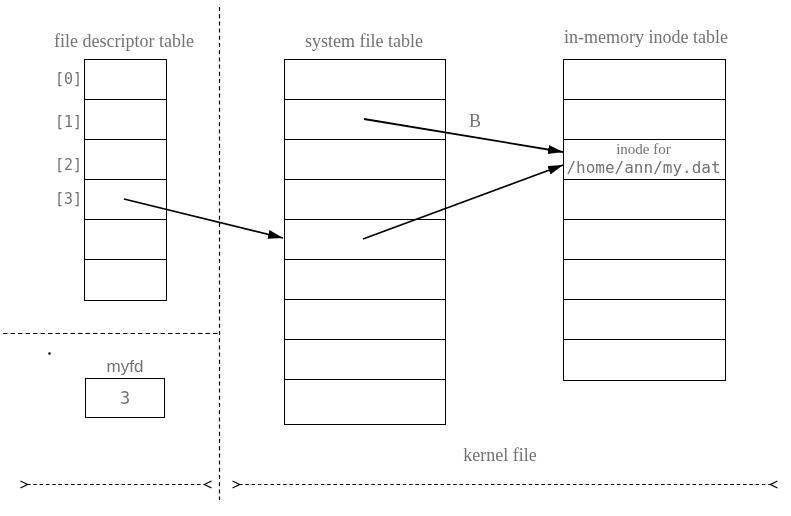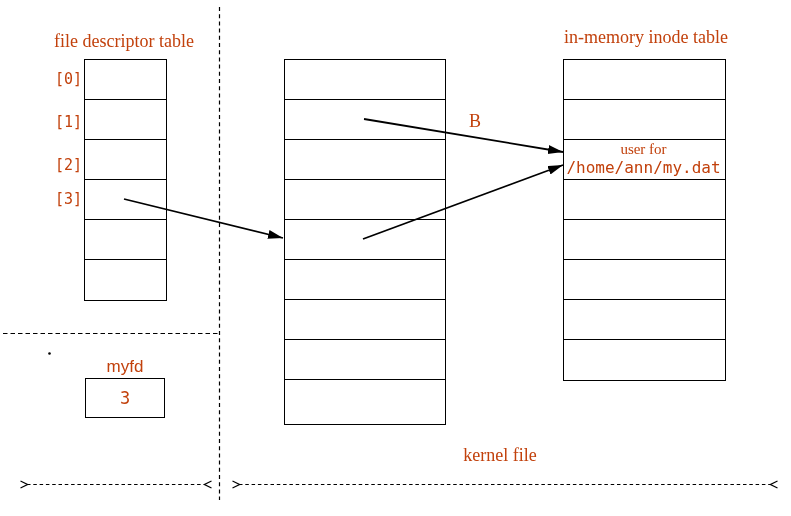"file descriptor table" .canvas { color: #c2410c -> #737373 }
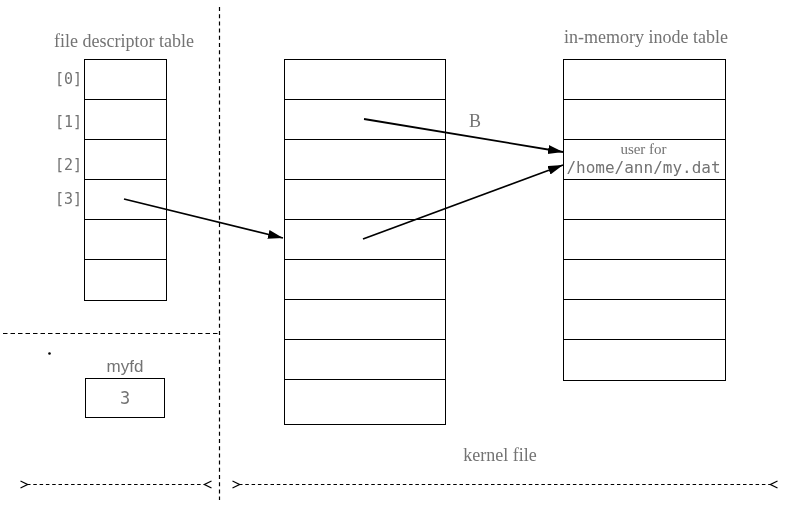"system file table" div.abs { html: none -> <div>system file table</div> }
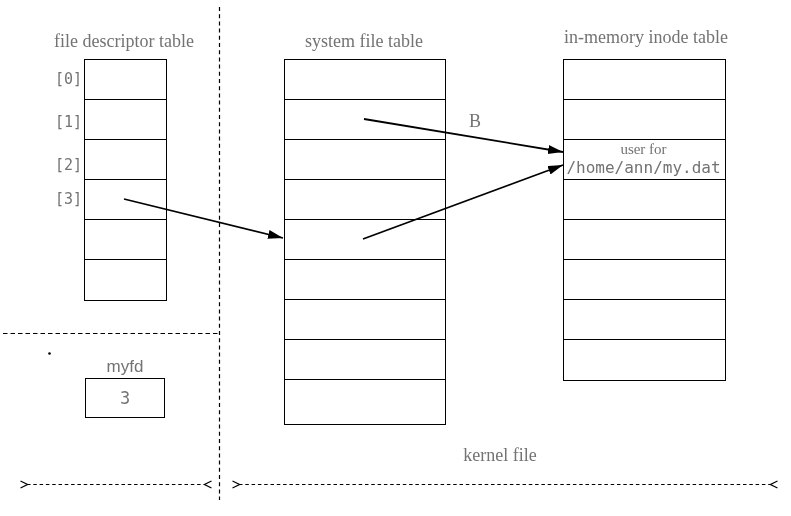"user for" div.abs { text: user -> inode }
